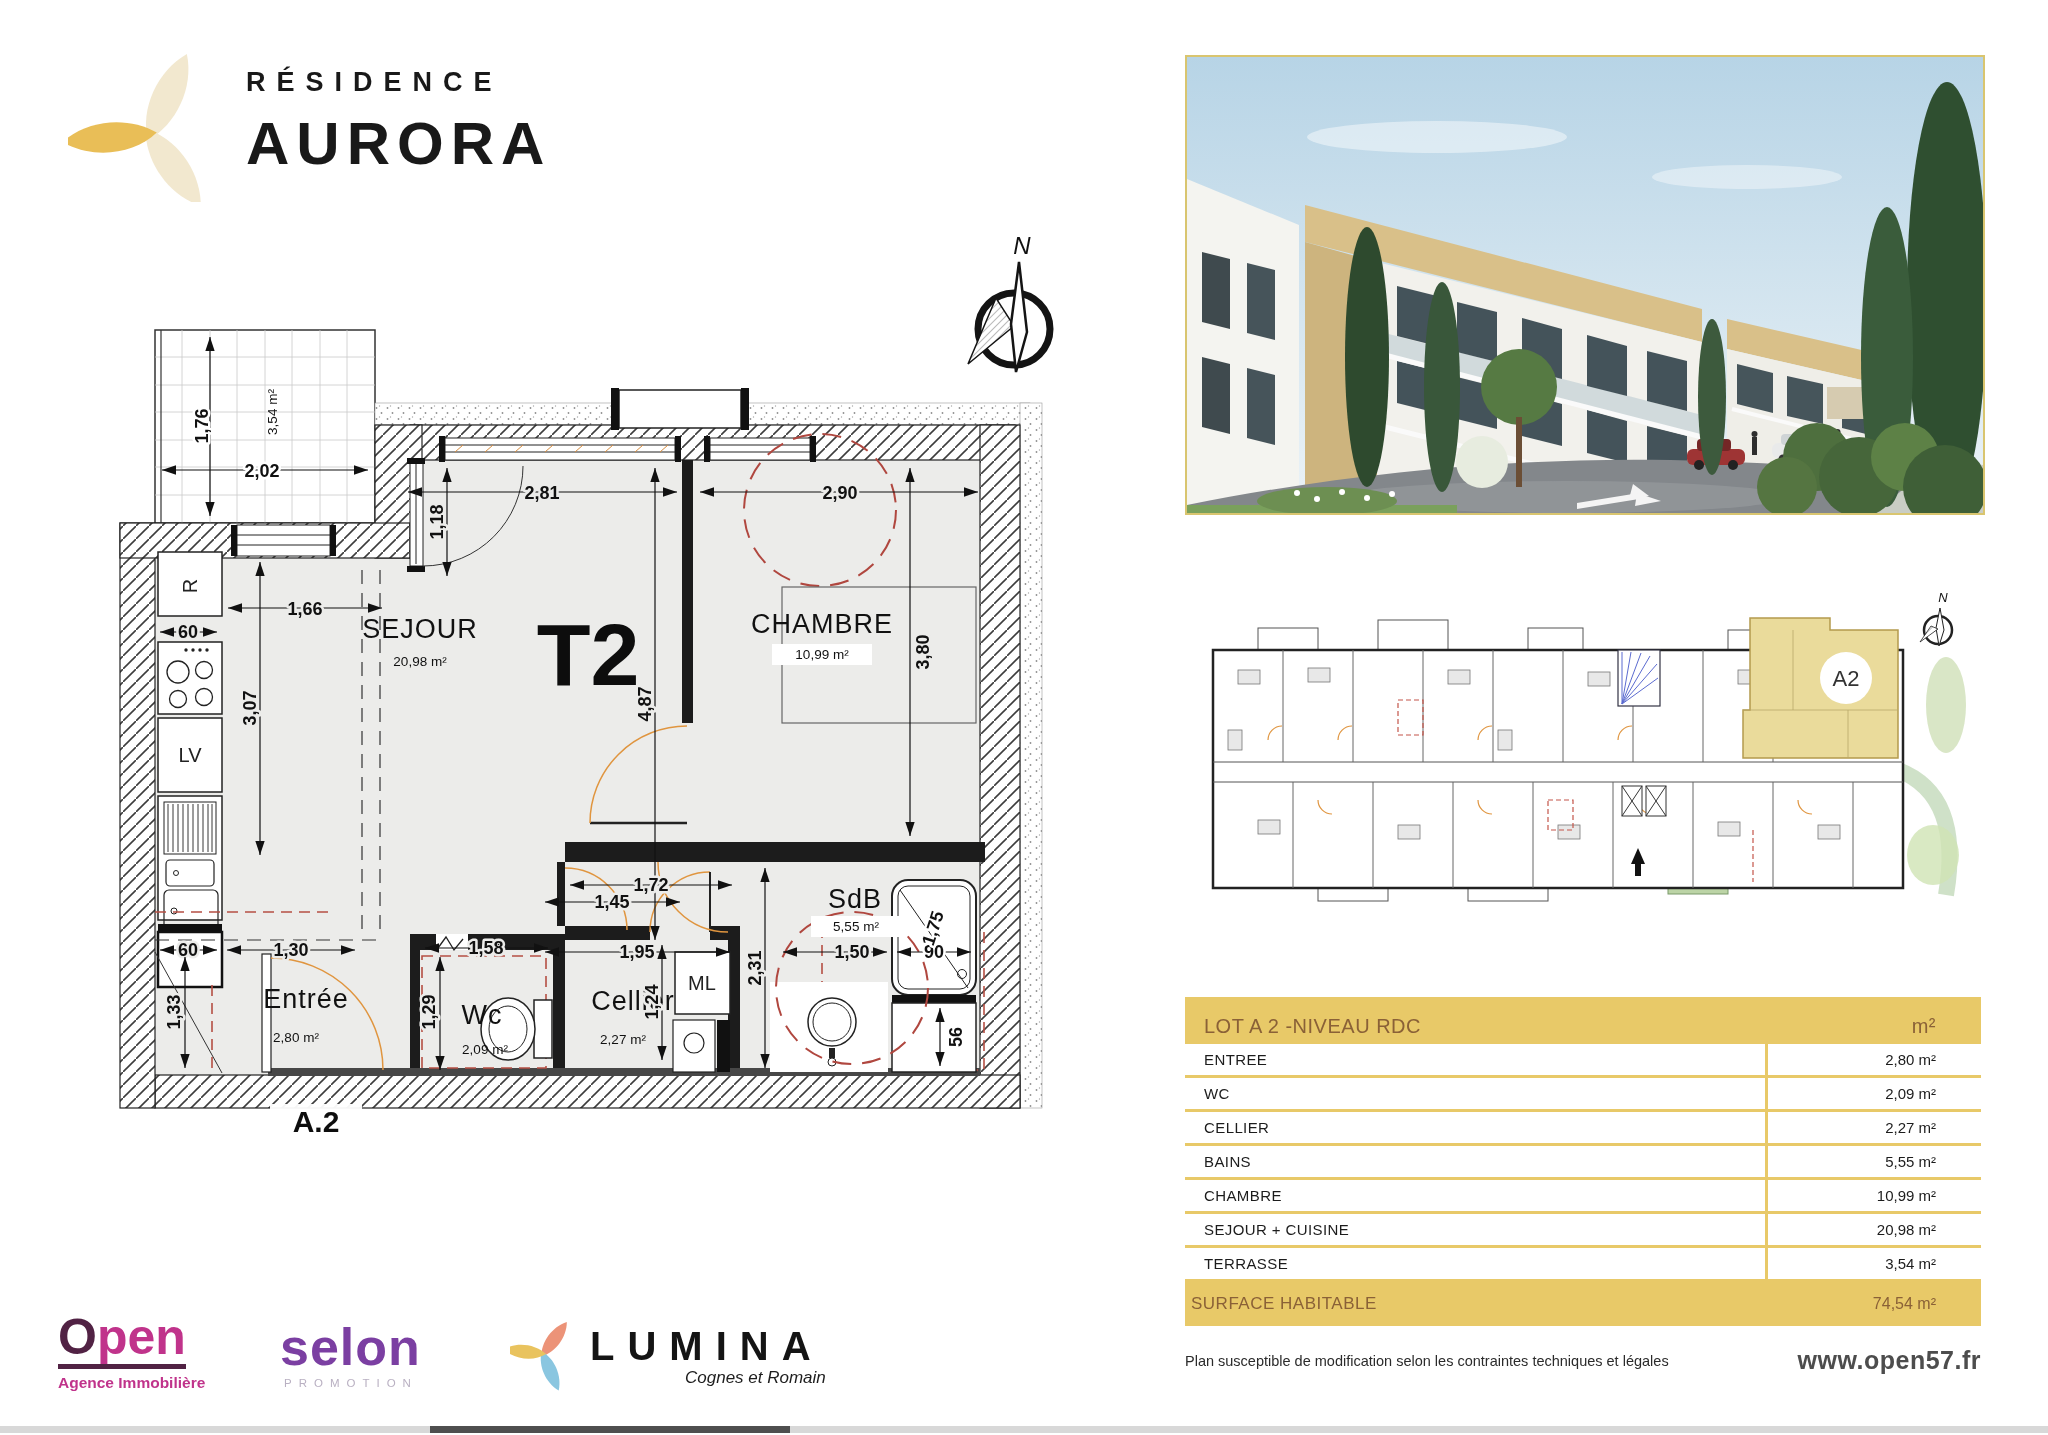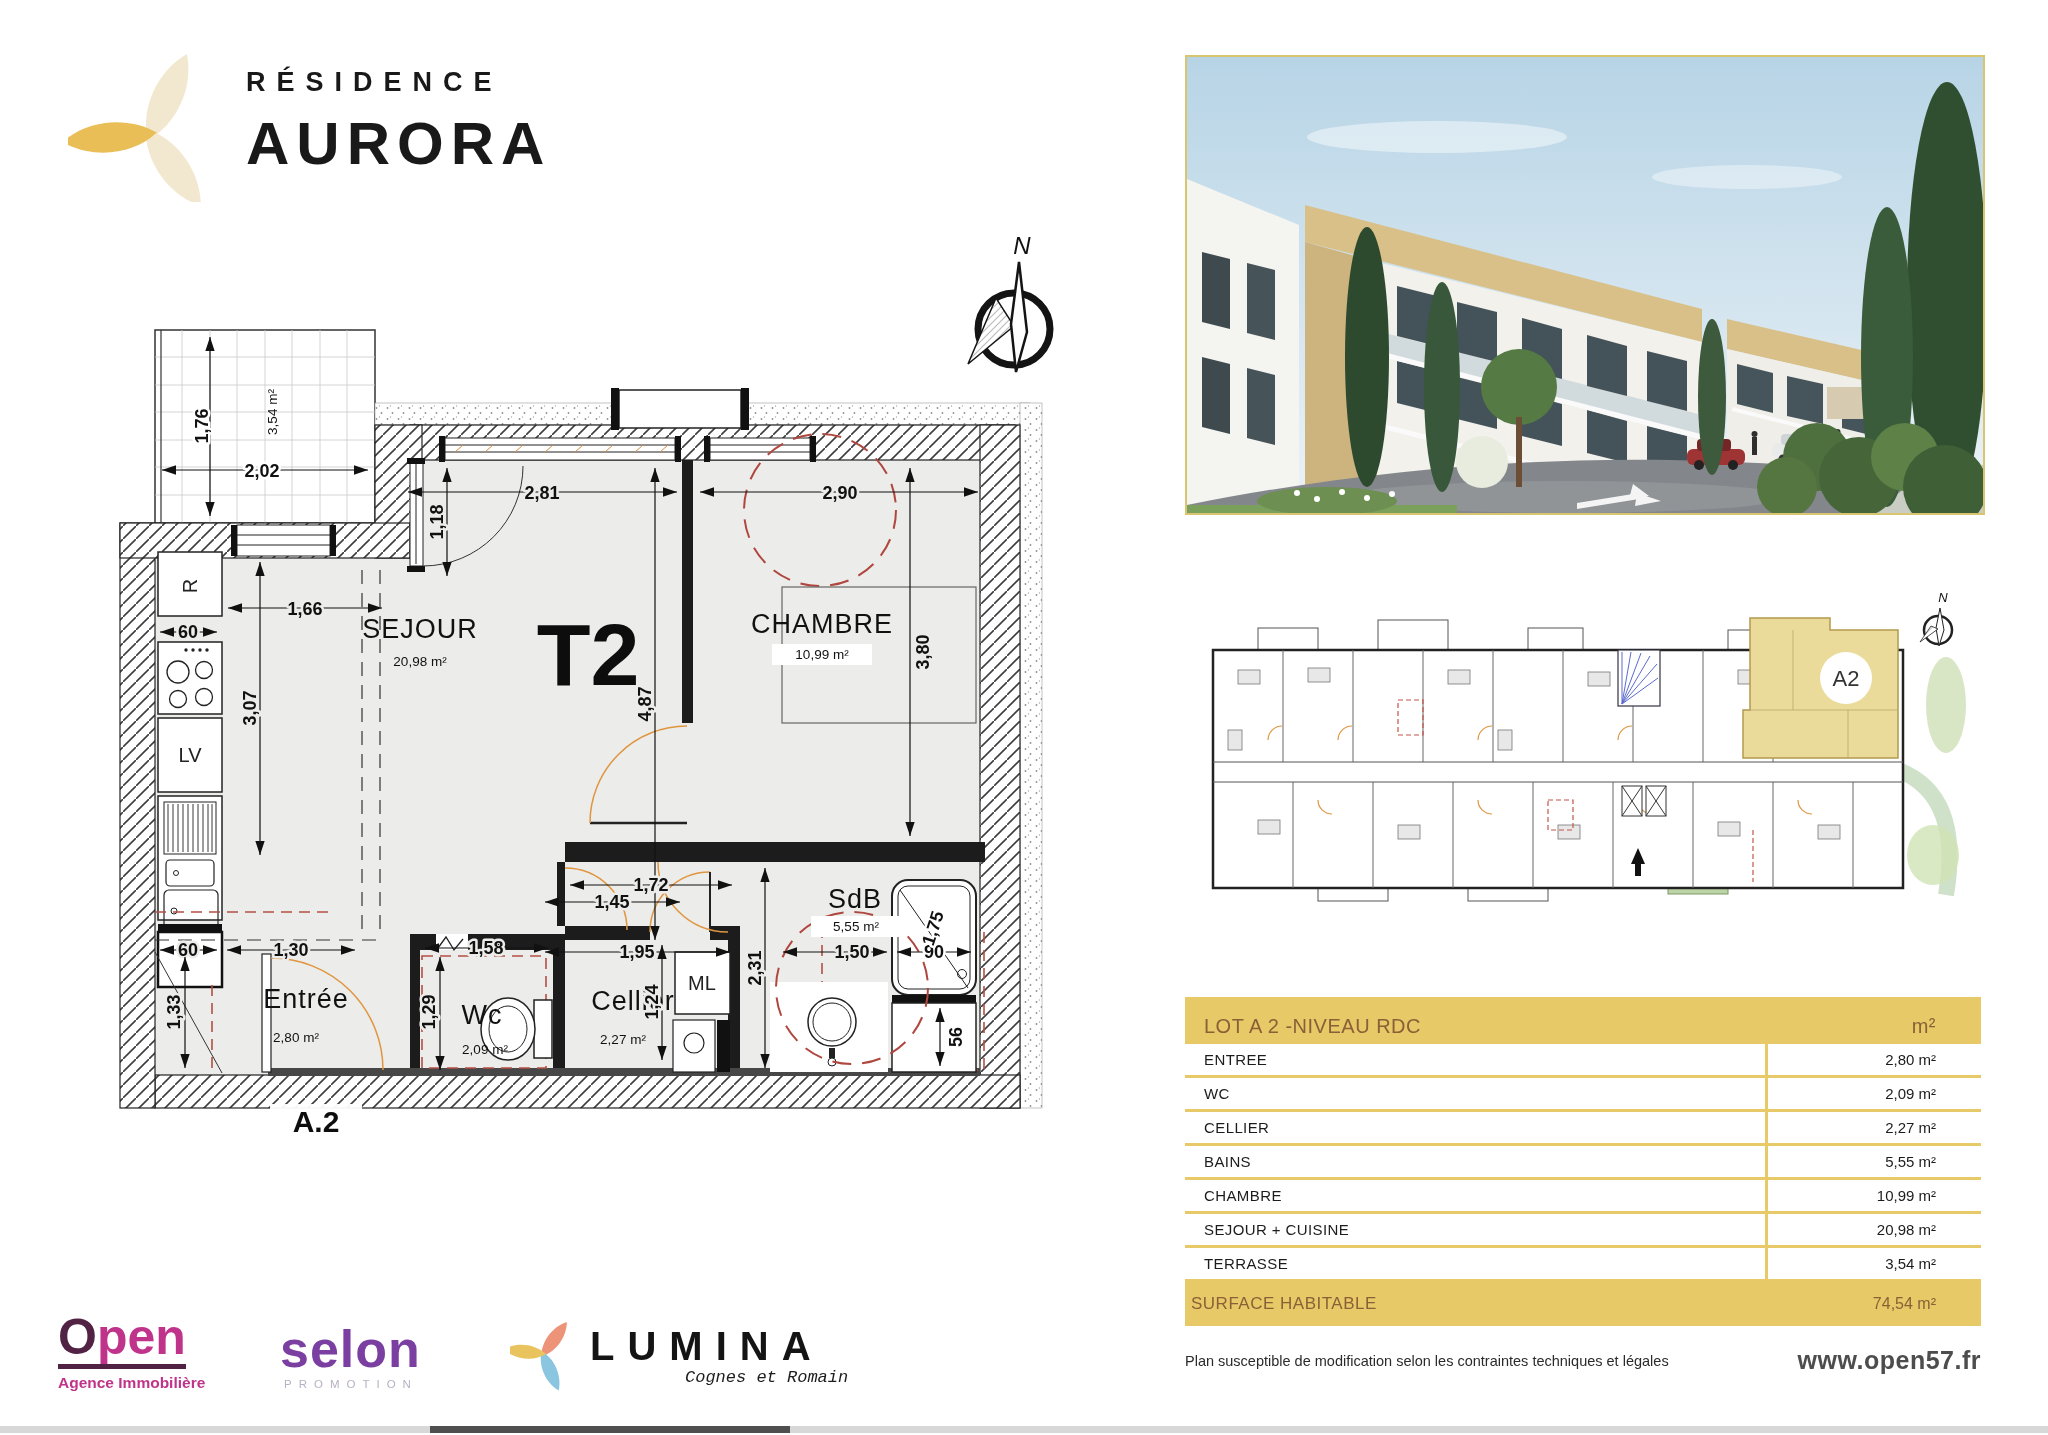"Open" .partners { align-items: center -> flex-start }
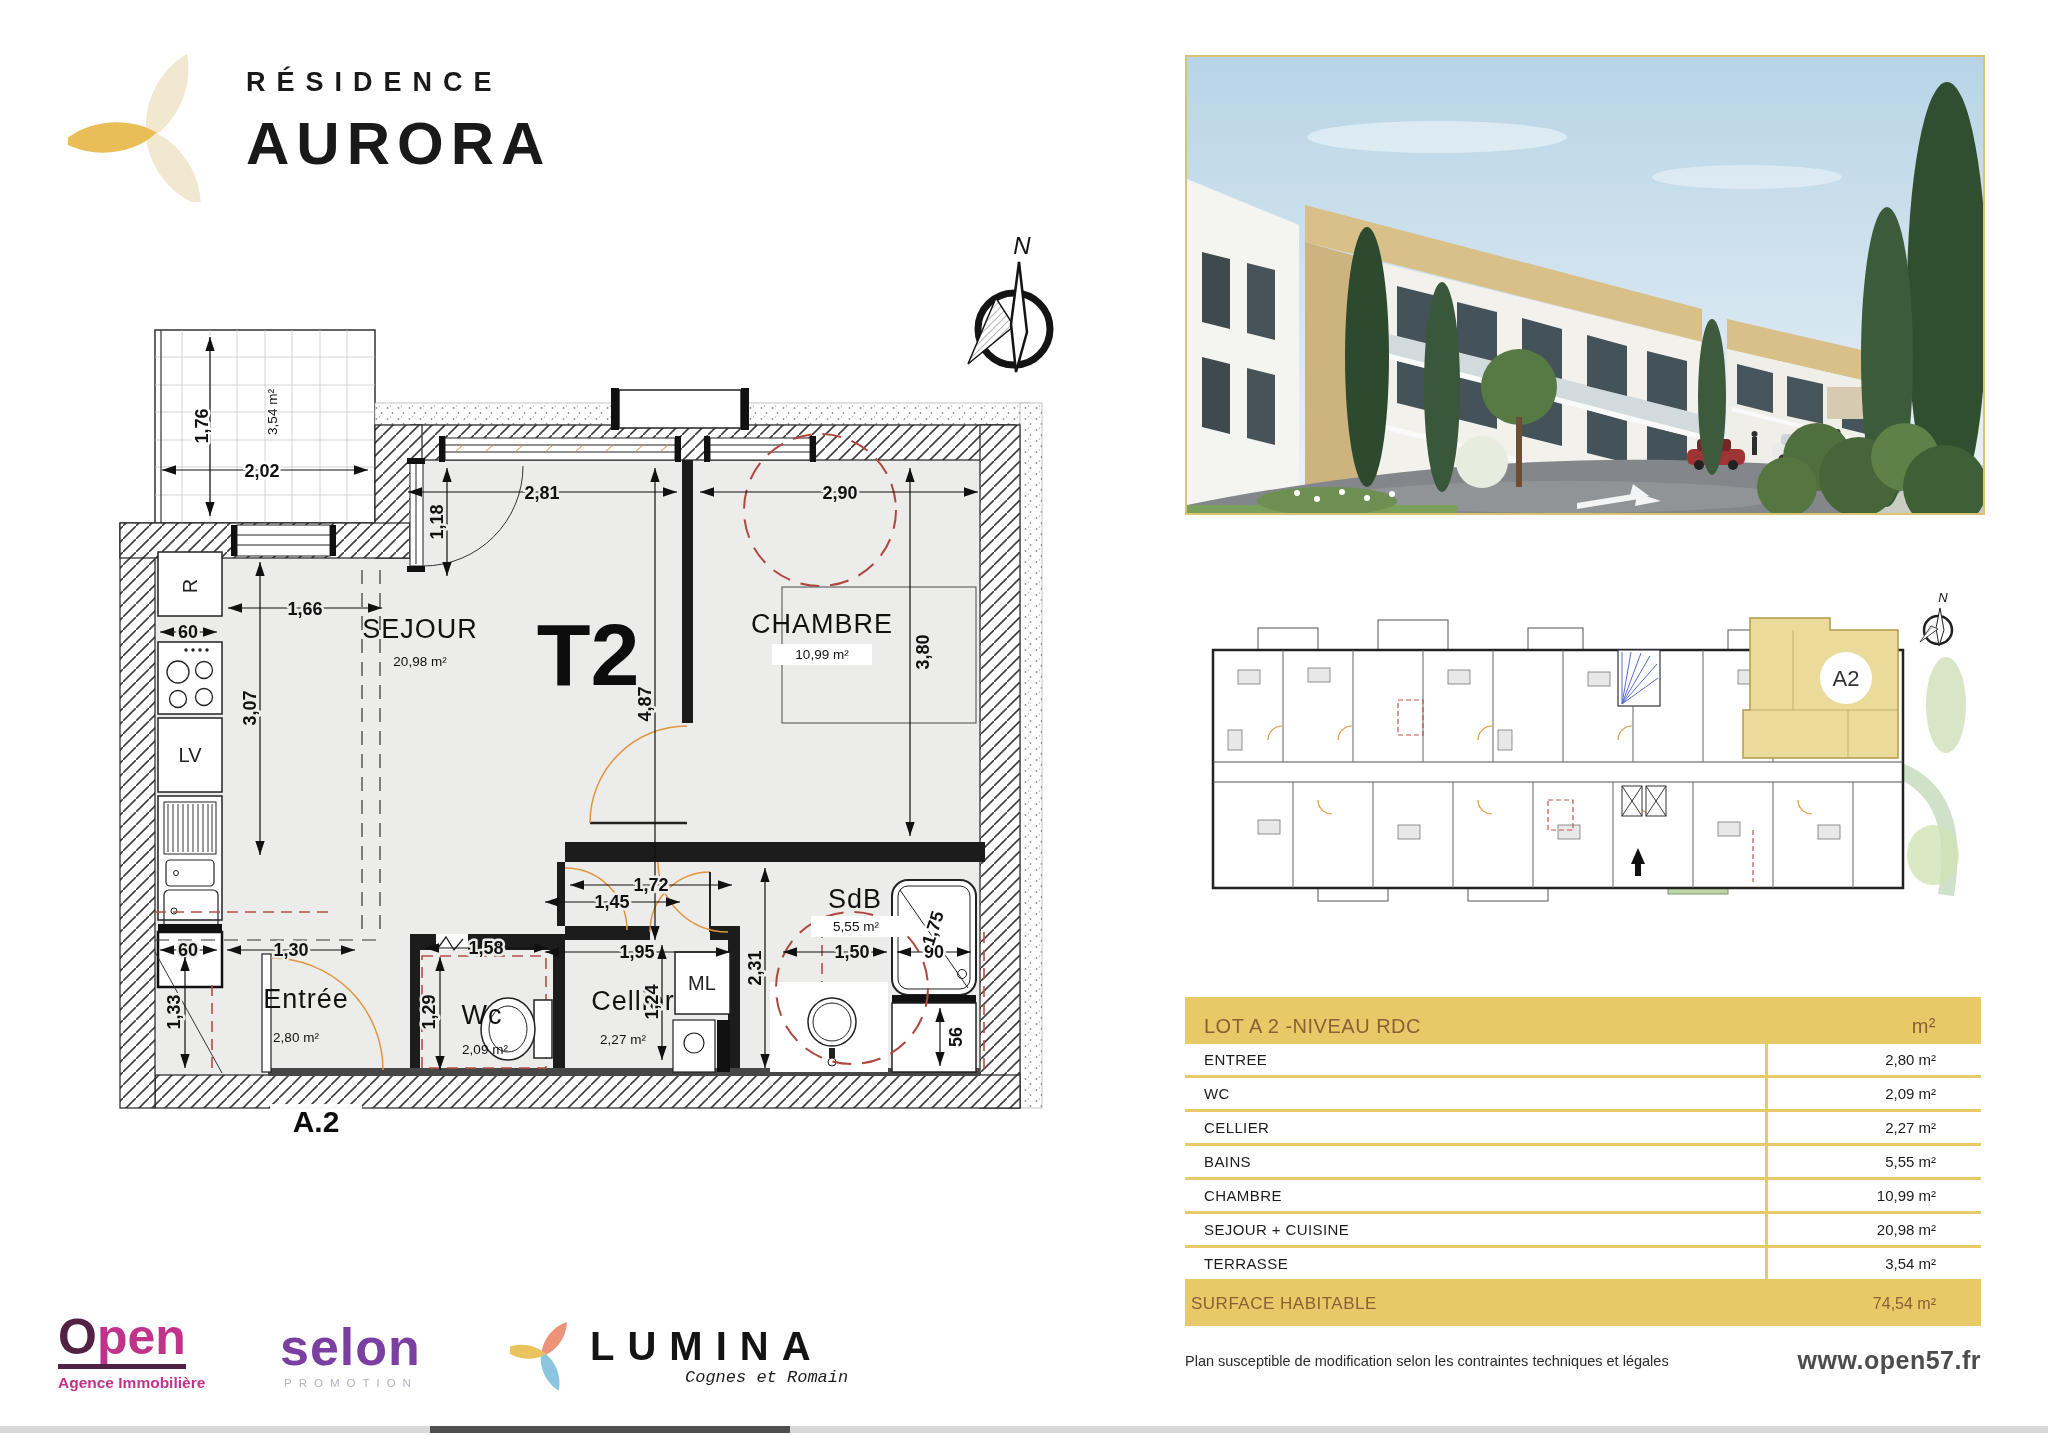"Cognes et Romain" .lumina-tag { font-family: Liberation Mono, monospace -> Liberation Sans, sans-serif }
